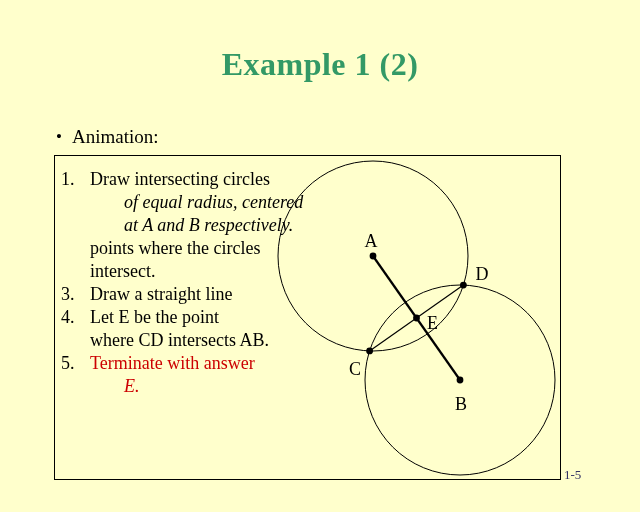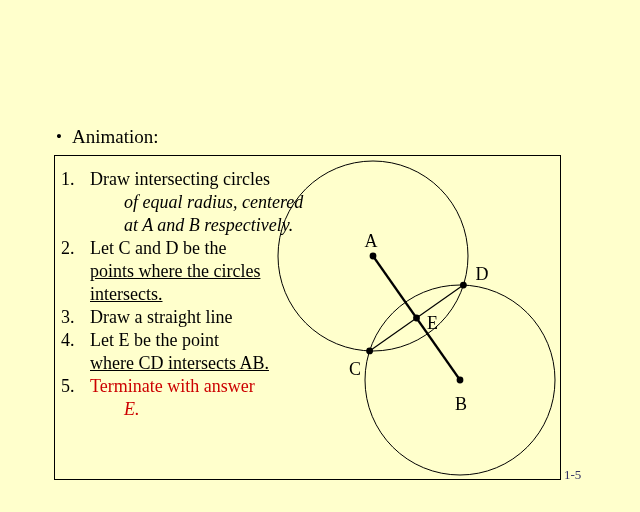"Example 1 (2)" div.title { html: none -> <div>Example 1 (2)</div> }
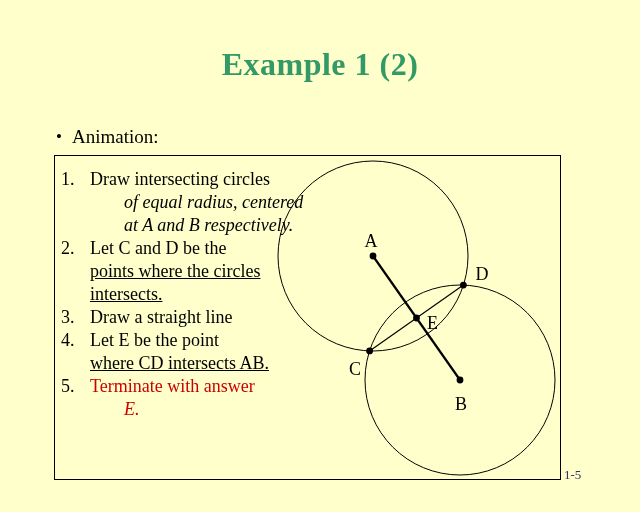"2. Let C and D" div.iline { html: <div> <span>2.</span><span>Let C and D be the</span> </div> -> none }
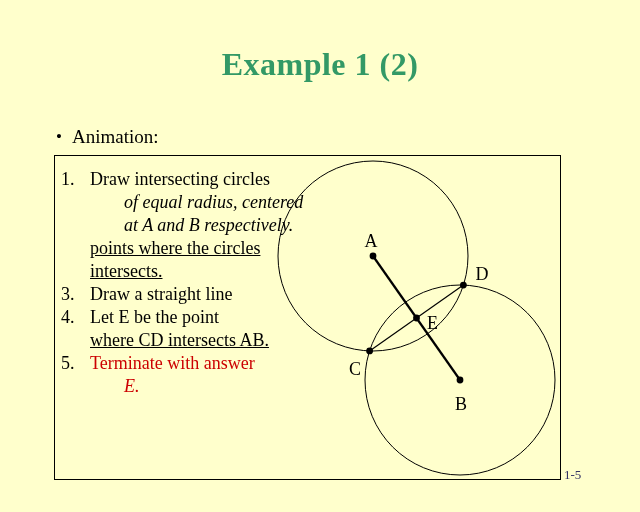"points where the circles" .i-flush { text-decoration: underline -> none }
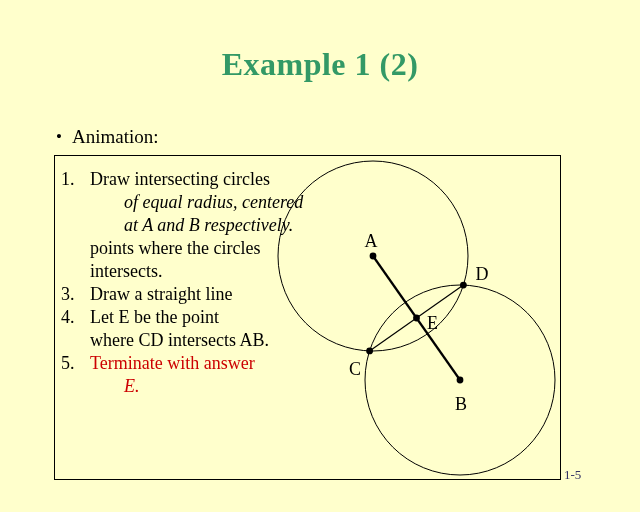"intersects." span.itext { text: intersects -> intersect }
